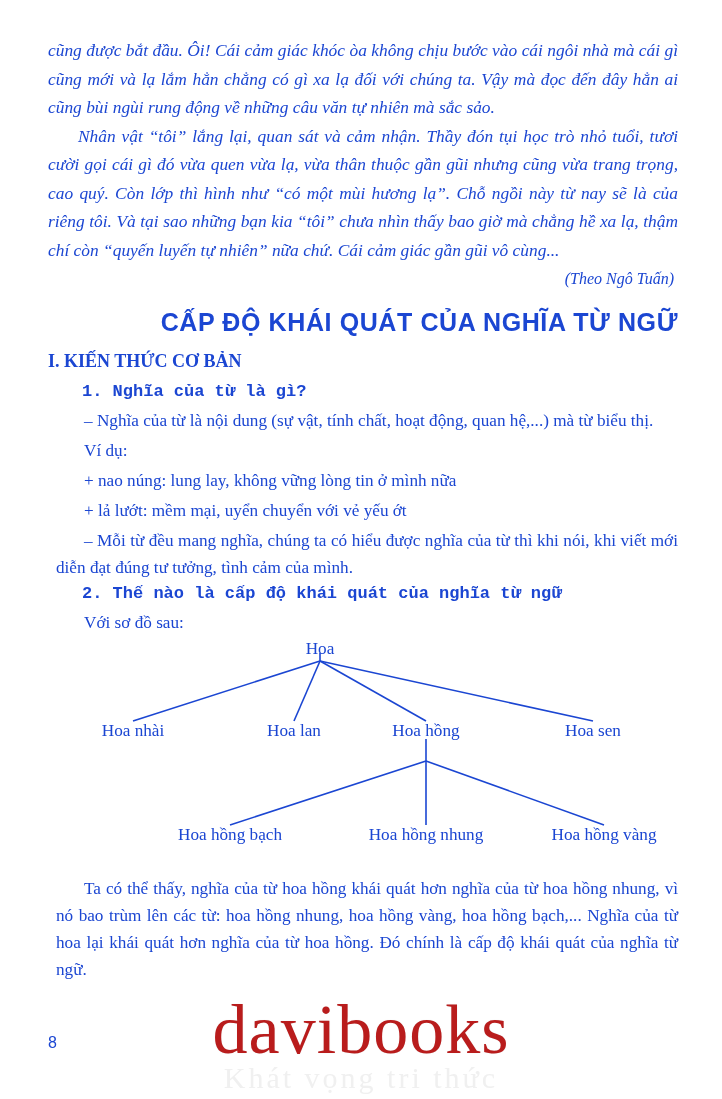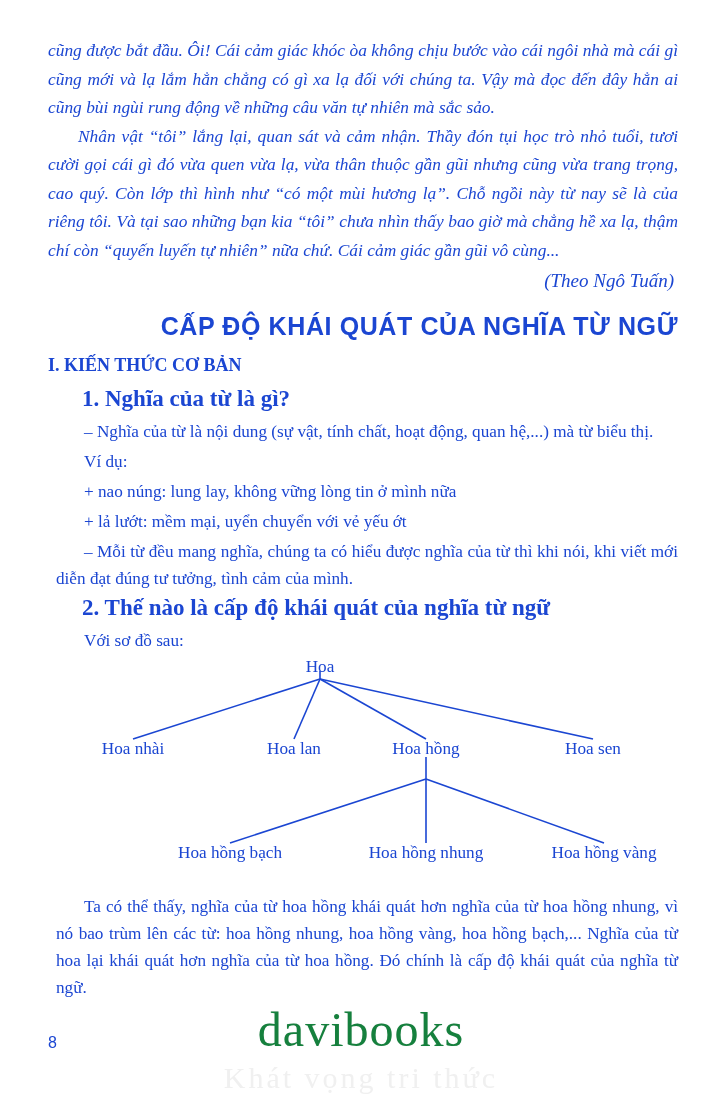"(Theo Ngô Tuấn)" .attrib { font-size: 19px -> 16px }
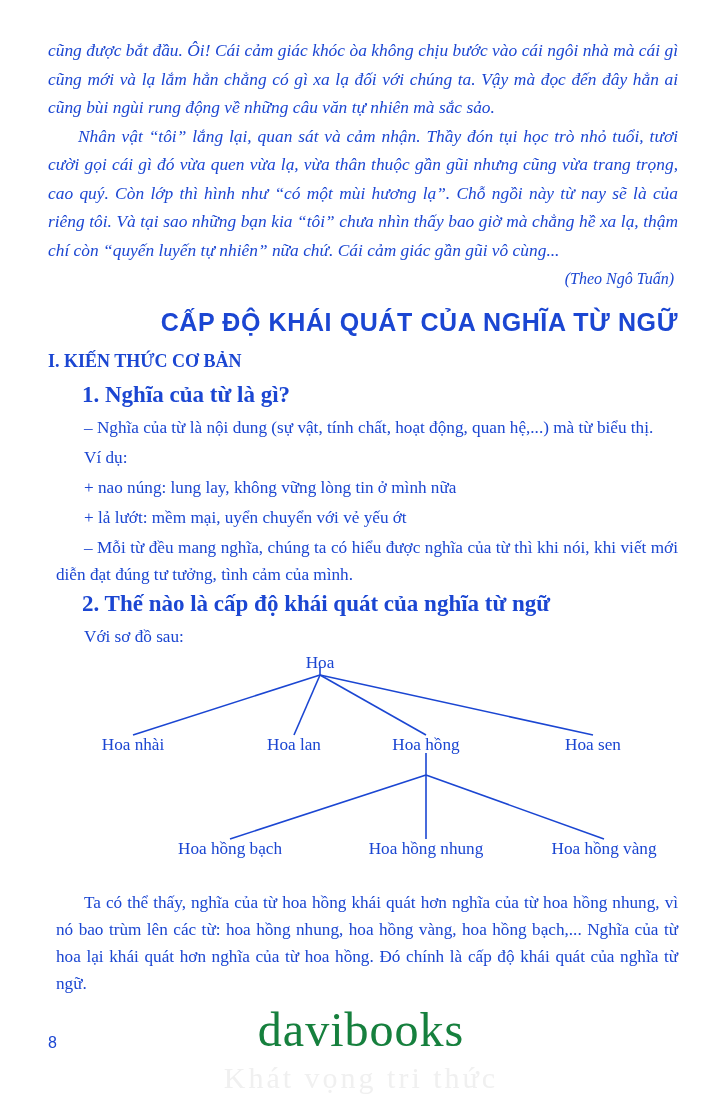"1. Nghĩa của từ là" h3.sub-title { font-family: Liberation Serif, serif -> Liberation Mono, monospace; font-size: 23px -> 17px }
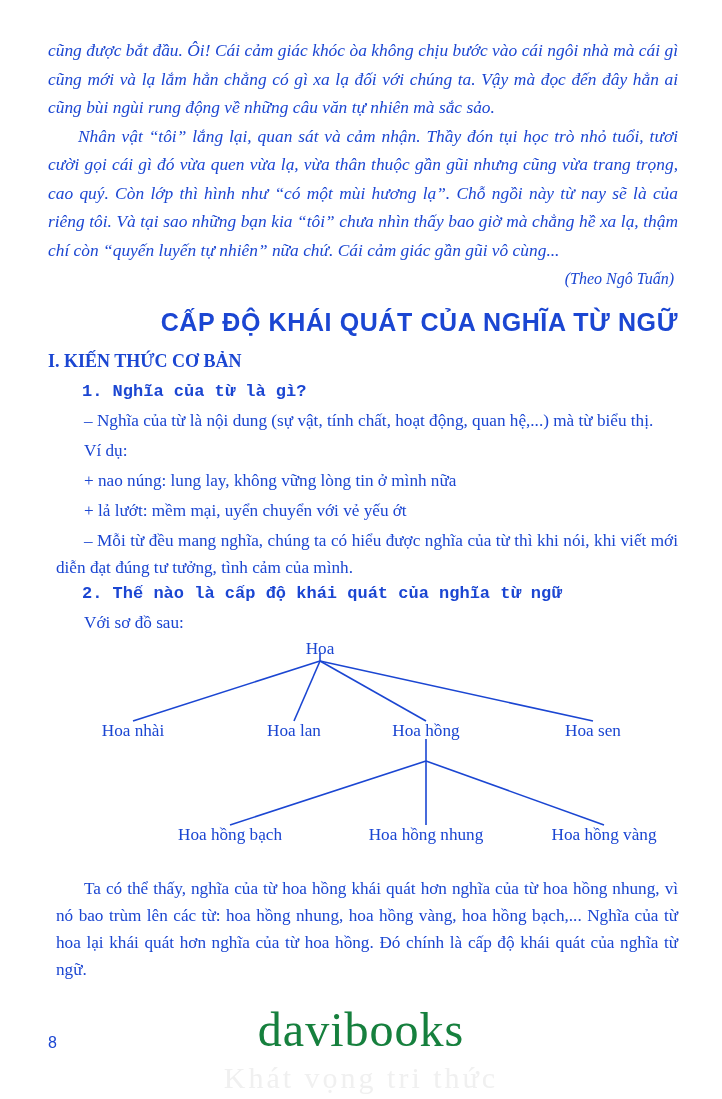"davibooks" .watermark .wm-main { color: #15803d -> #b91c1c; font-size: 48px -> 70px }
